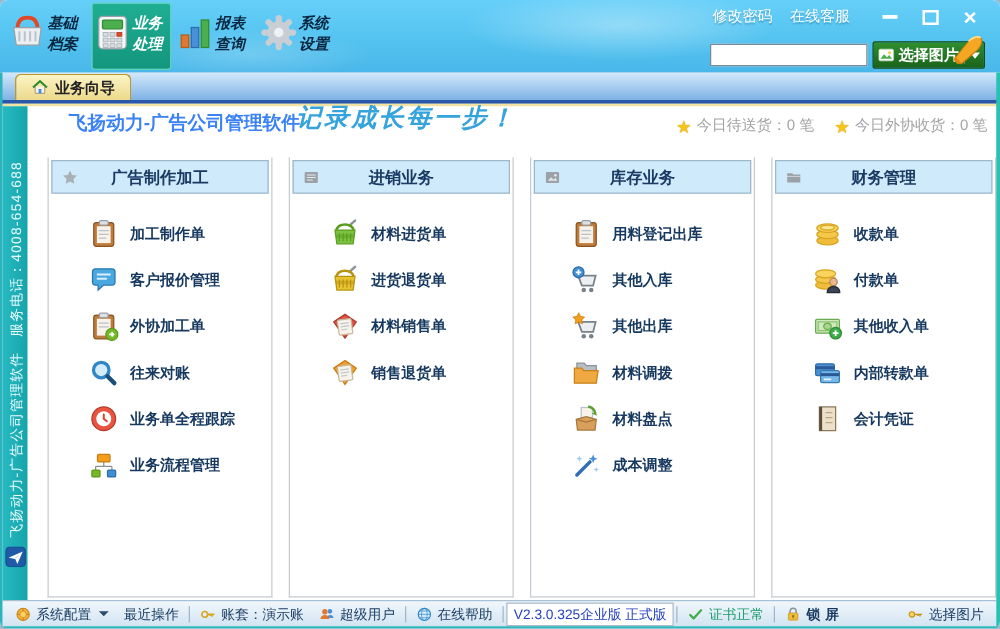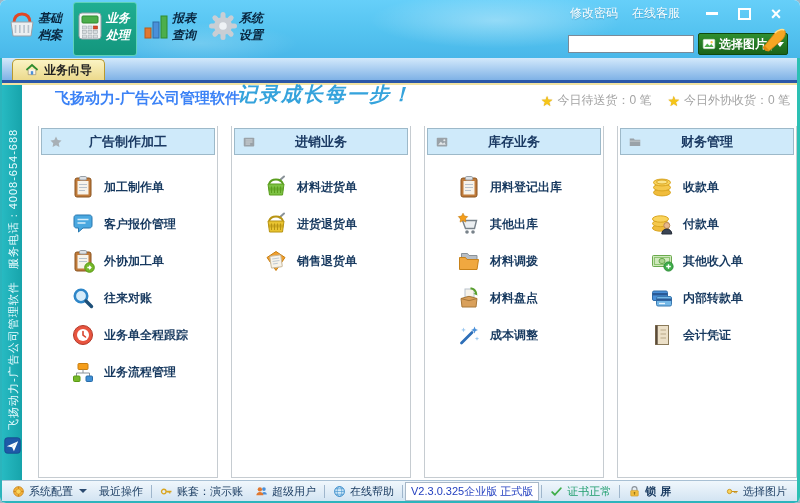"其他入库" div.item { html: none -> <div> <span> <svg> <path></path> <path></path> <circle></circle> <circle></circle> <circle></circle> <path></path> </svg> </span> <span>其他入库</span> </div> }
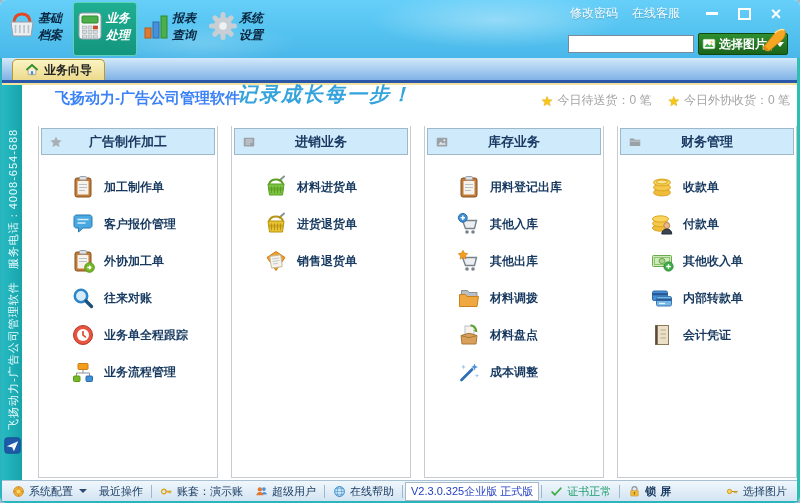"材料销售单" div.item { html: none -> <div> <span> <svg> <path></path> <g> <rect></rect> <path></path> </g> </svg> </span> <span>材料销售单</span> </div> }
